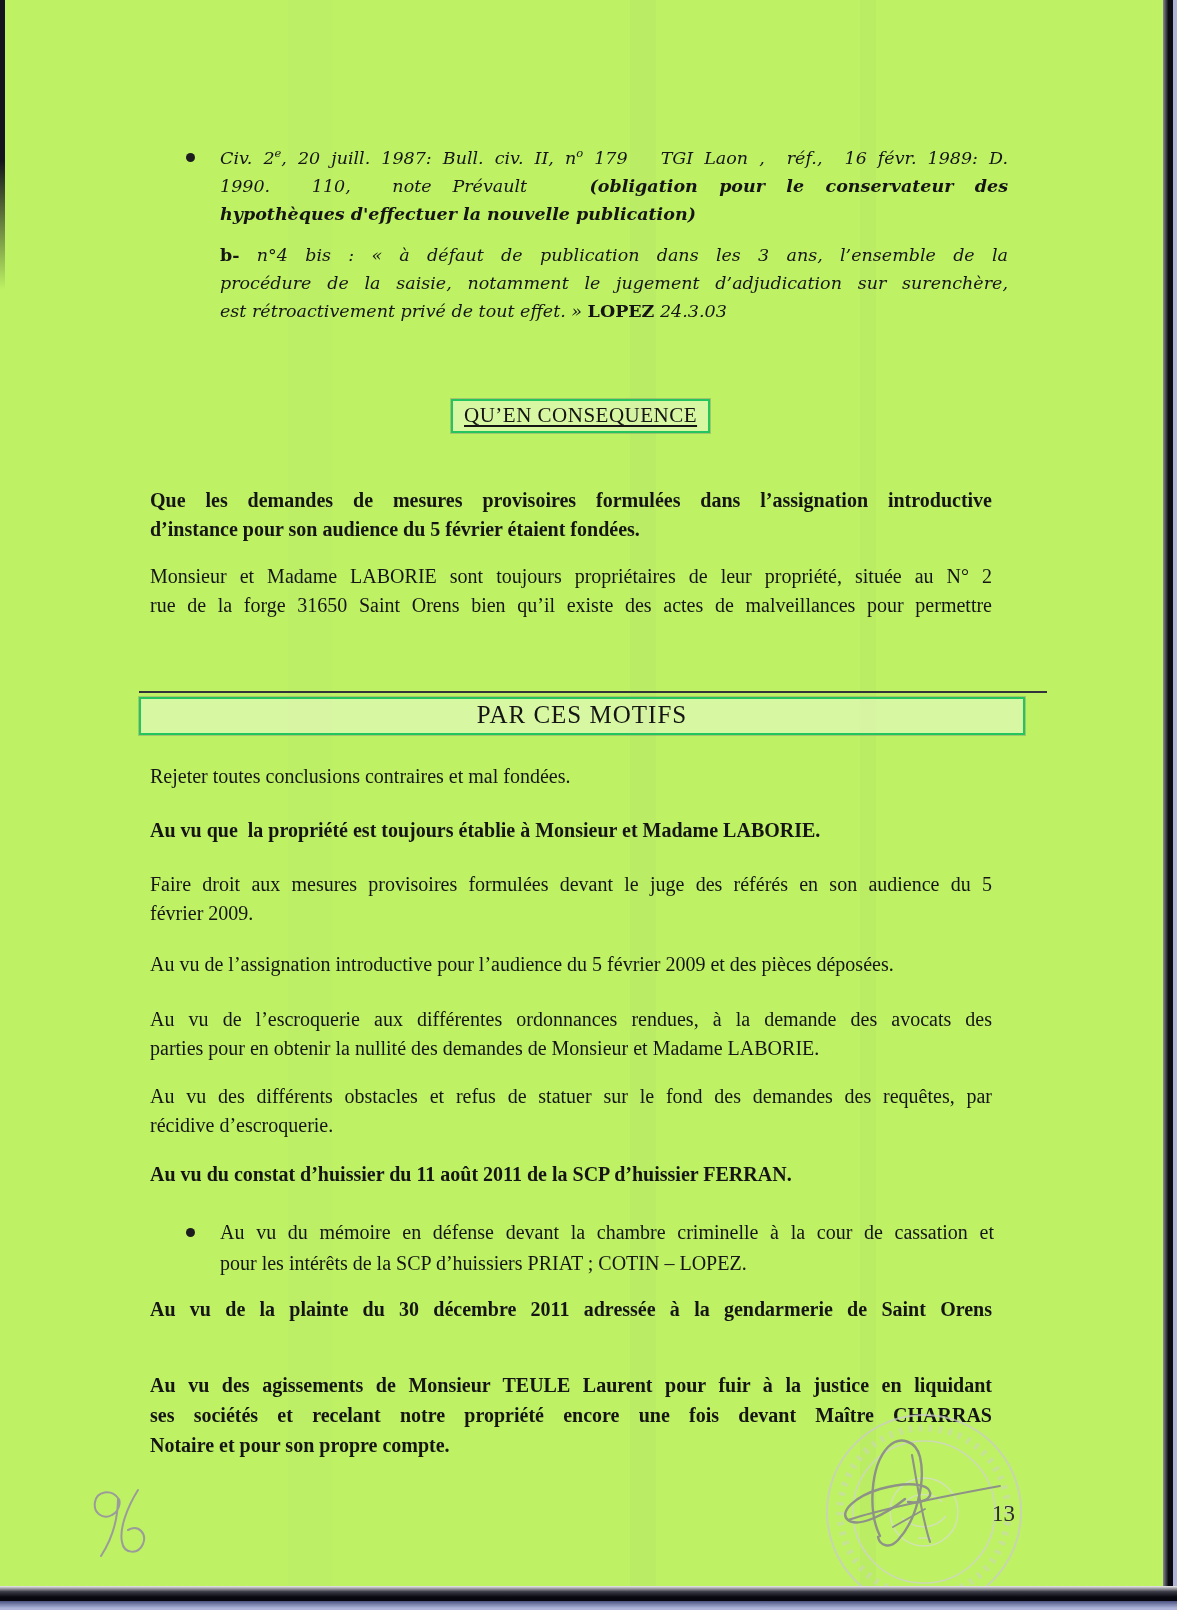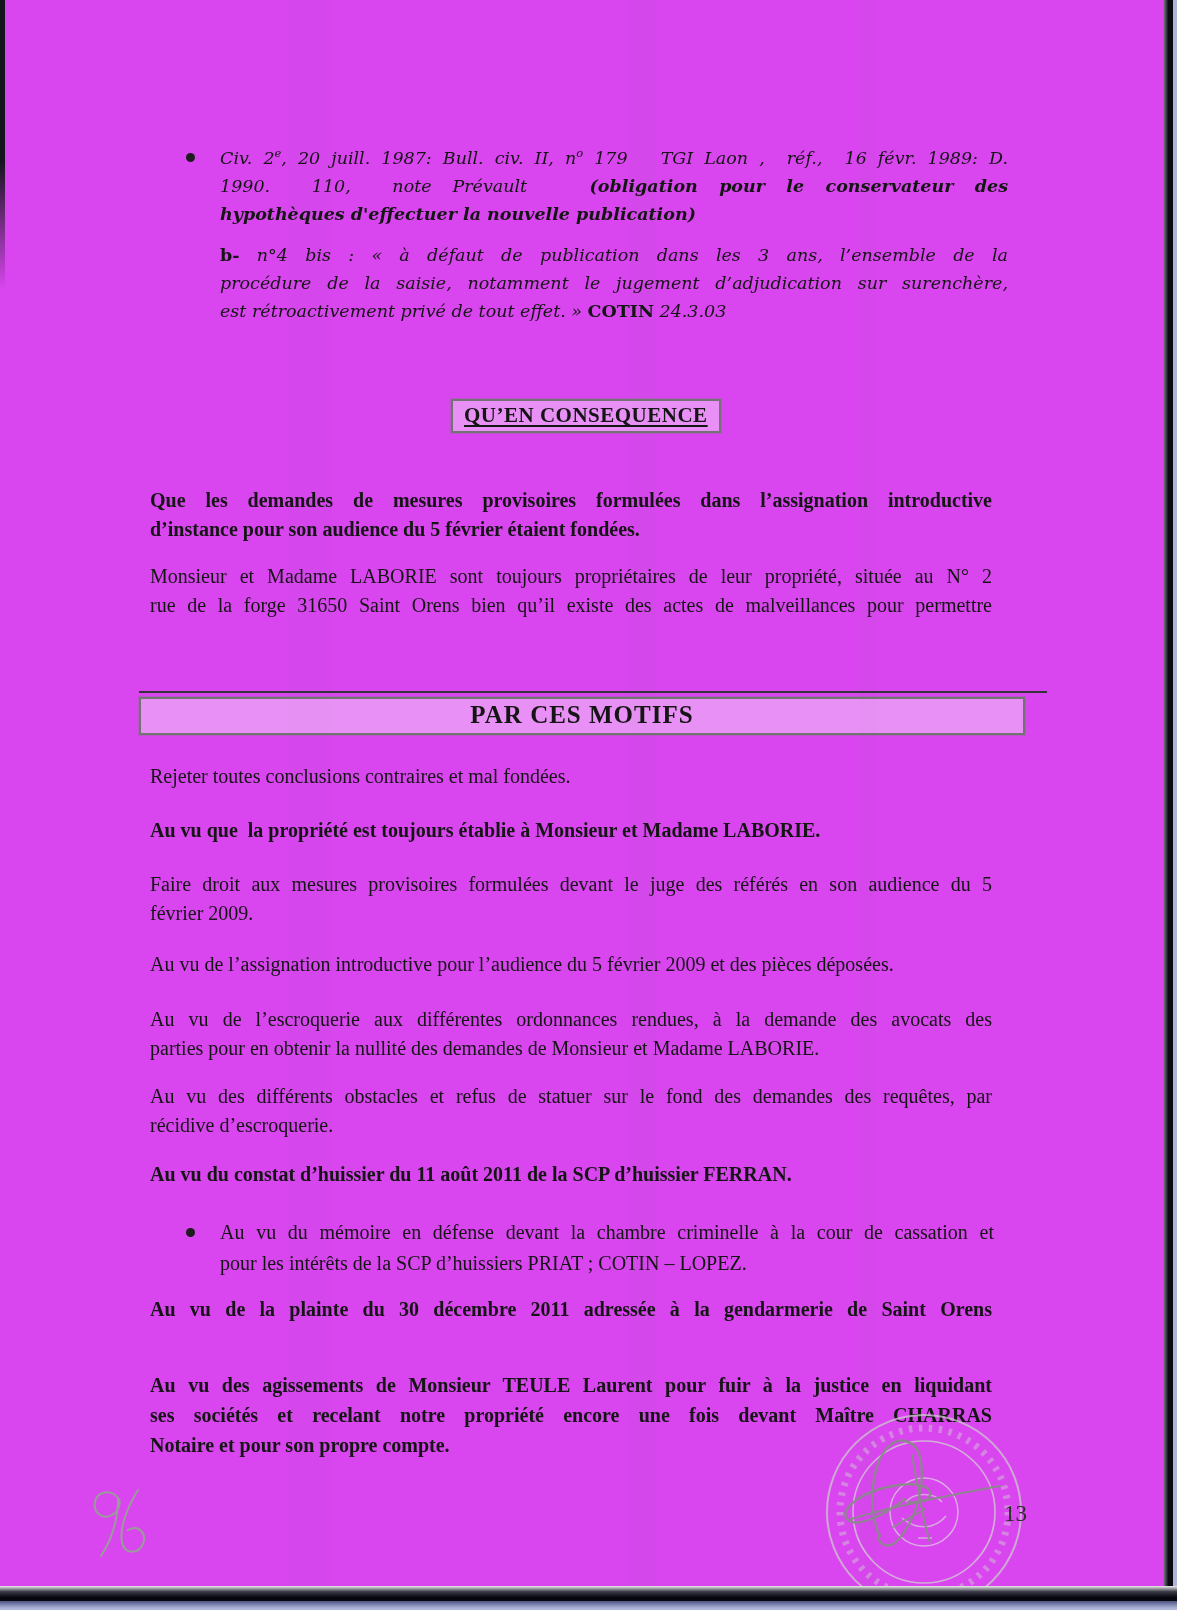"Civ. 2e, 20 juill. 1987:" .page { background: #d946ef -> #bef264 }
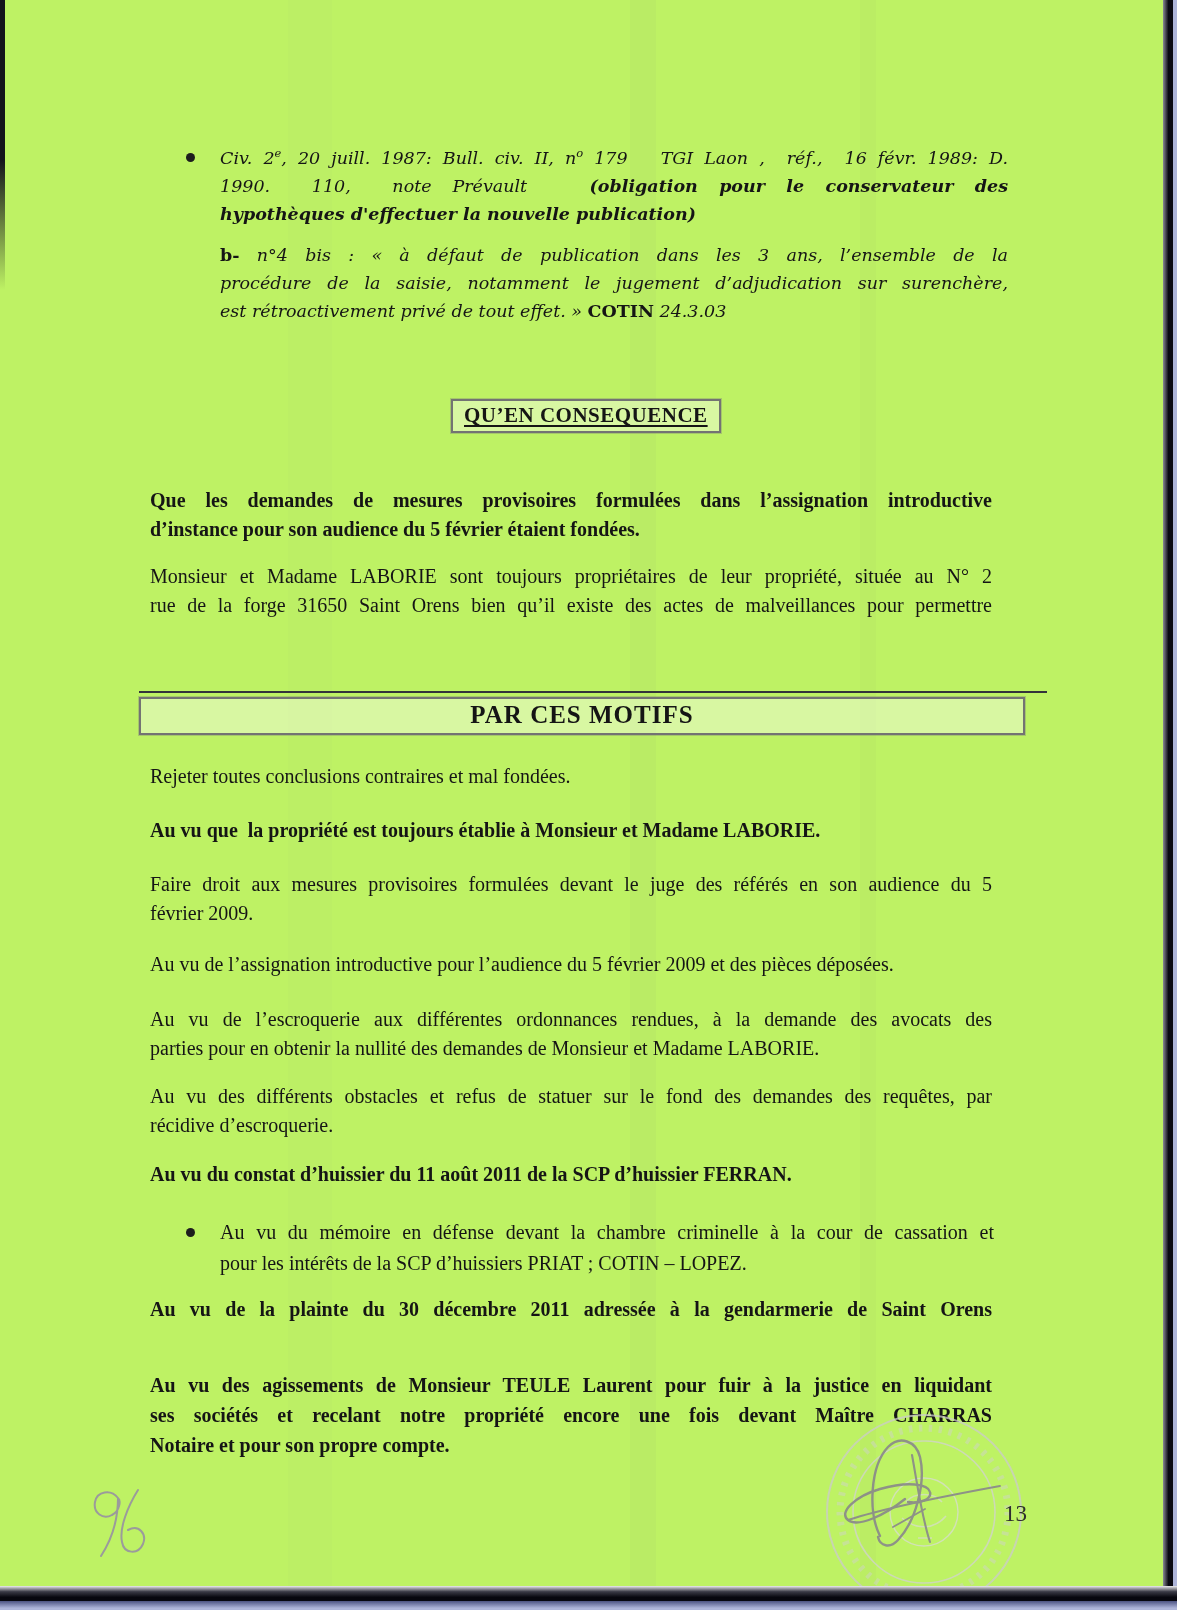"COTIN" span.up { text: COTIN -> LOPEZ }
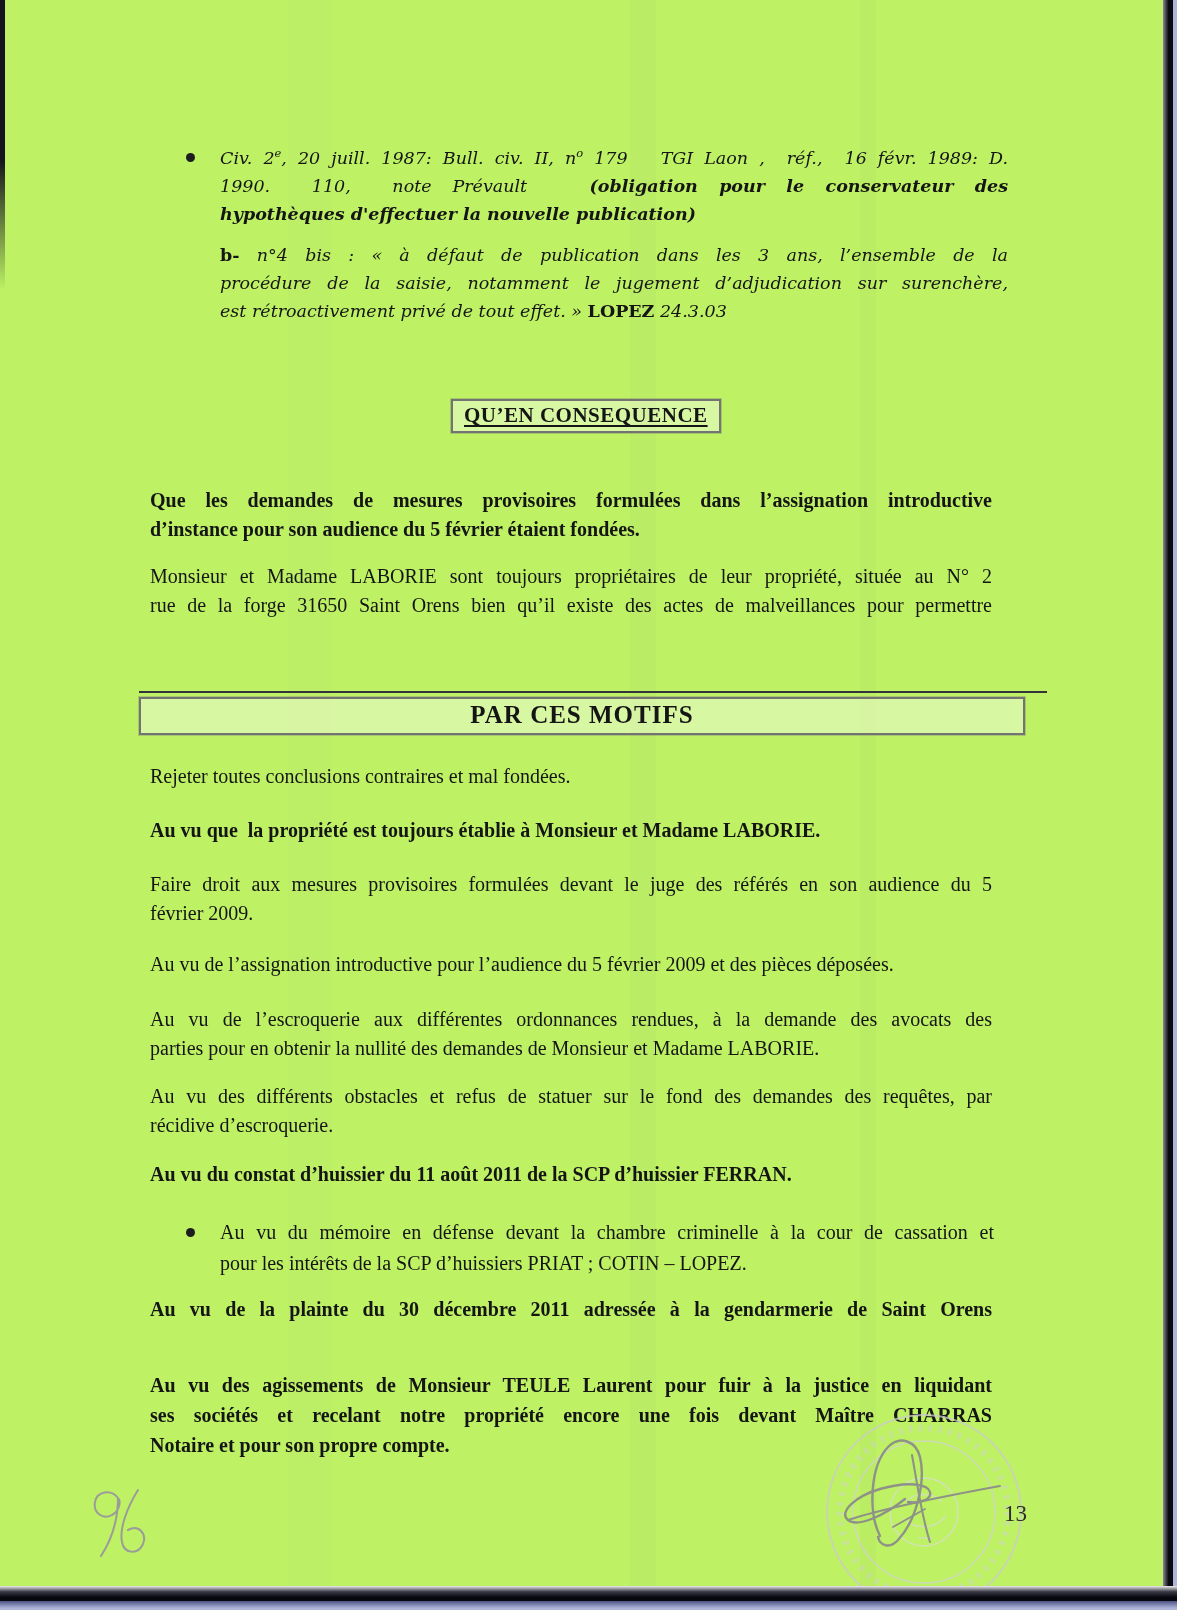"QU’EN CONSEQUENCE" .boxed-title { border: 2px solid #737373 -> 2px solid #22c55e; font-weight: bold -> normal }
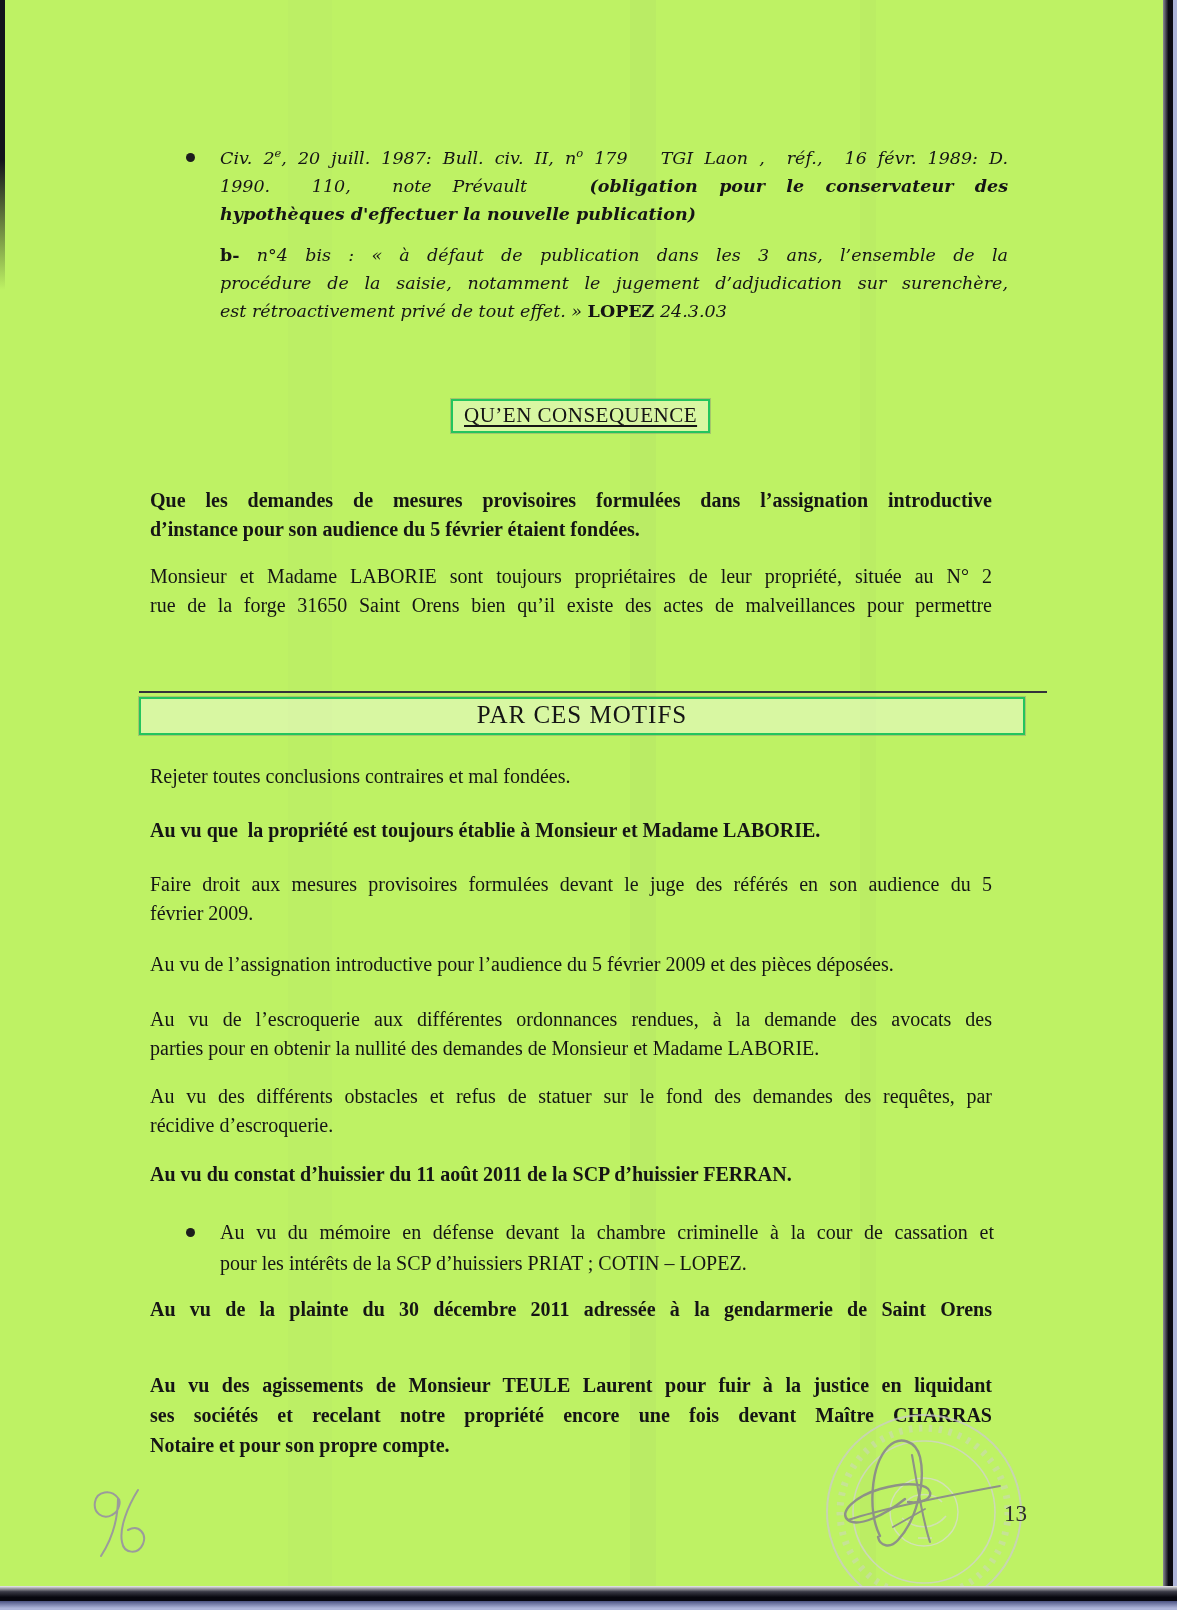"13" .page-number { margin-left: 12px -> none }
